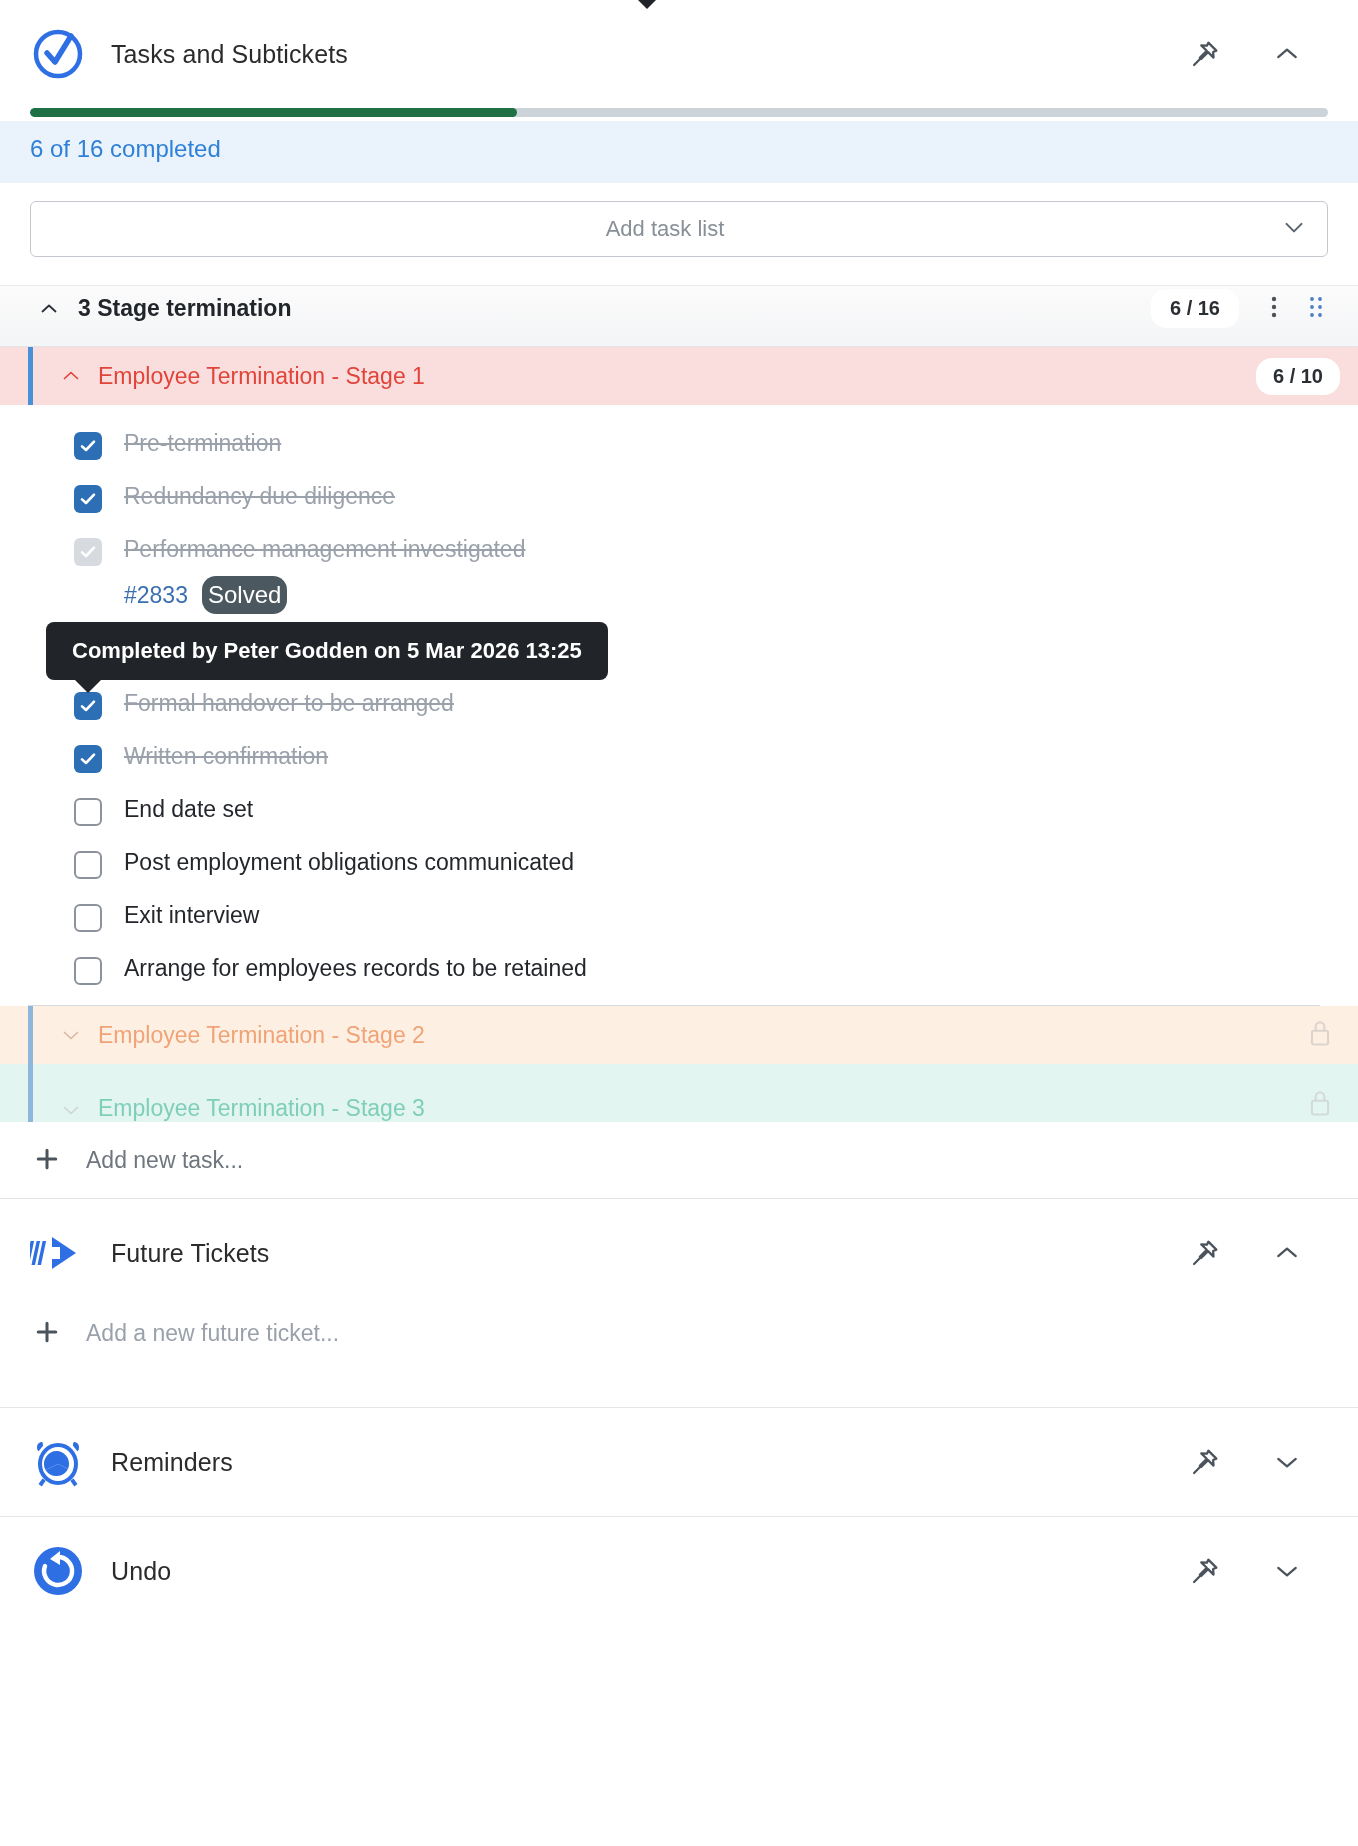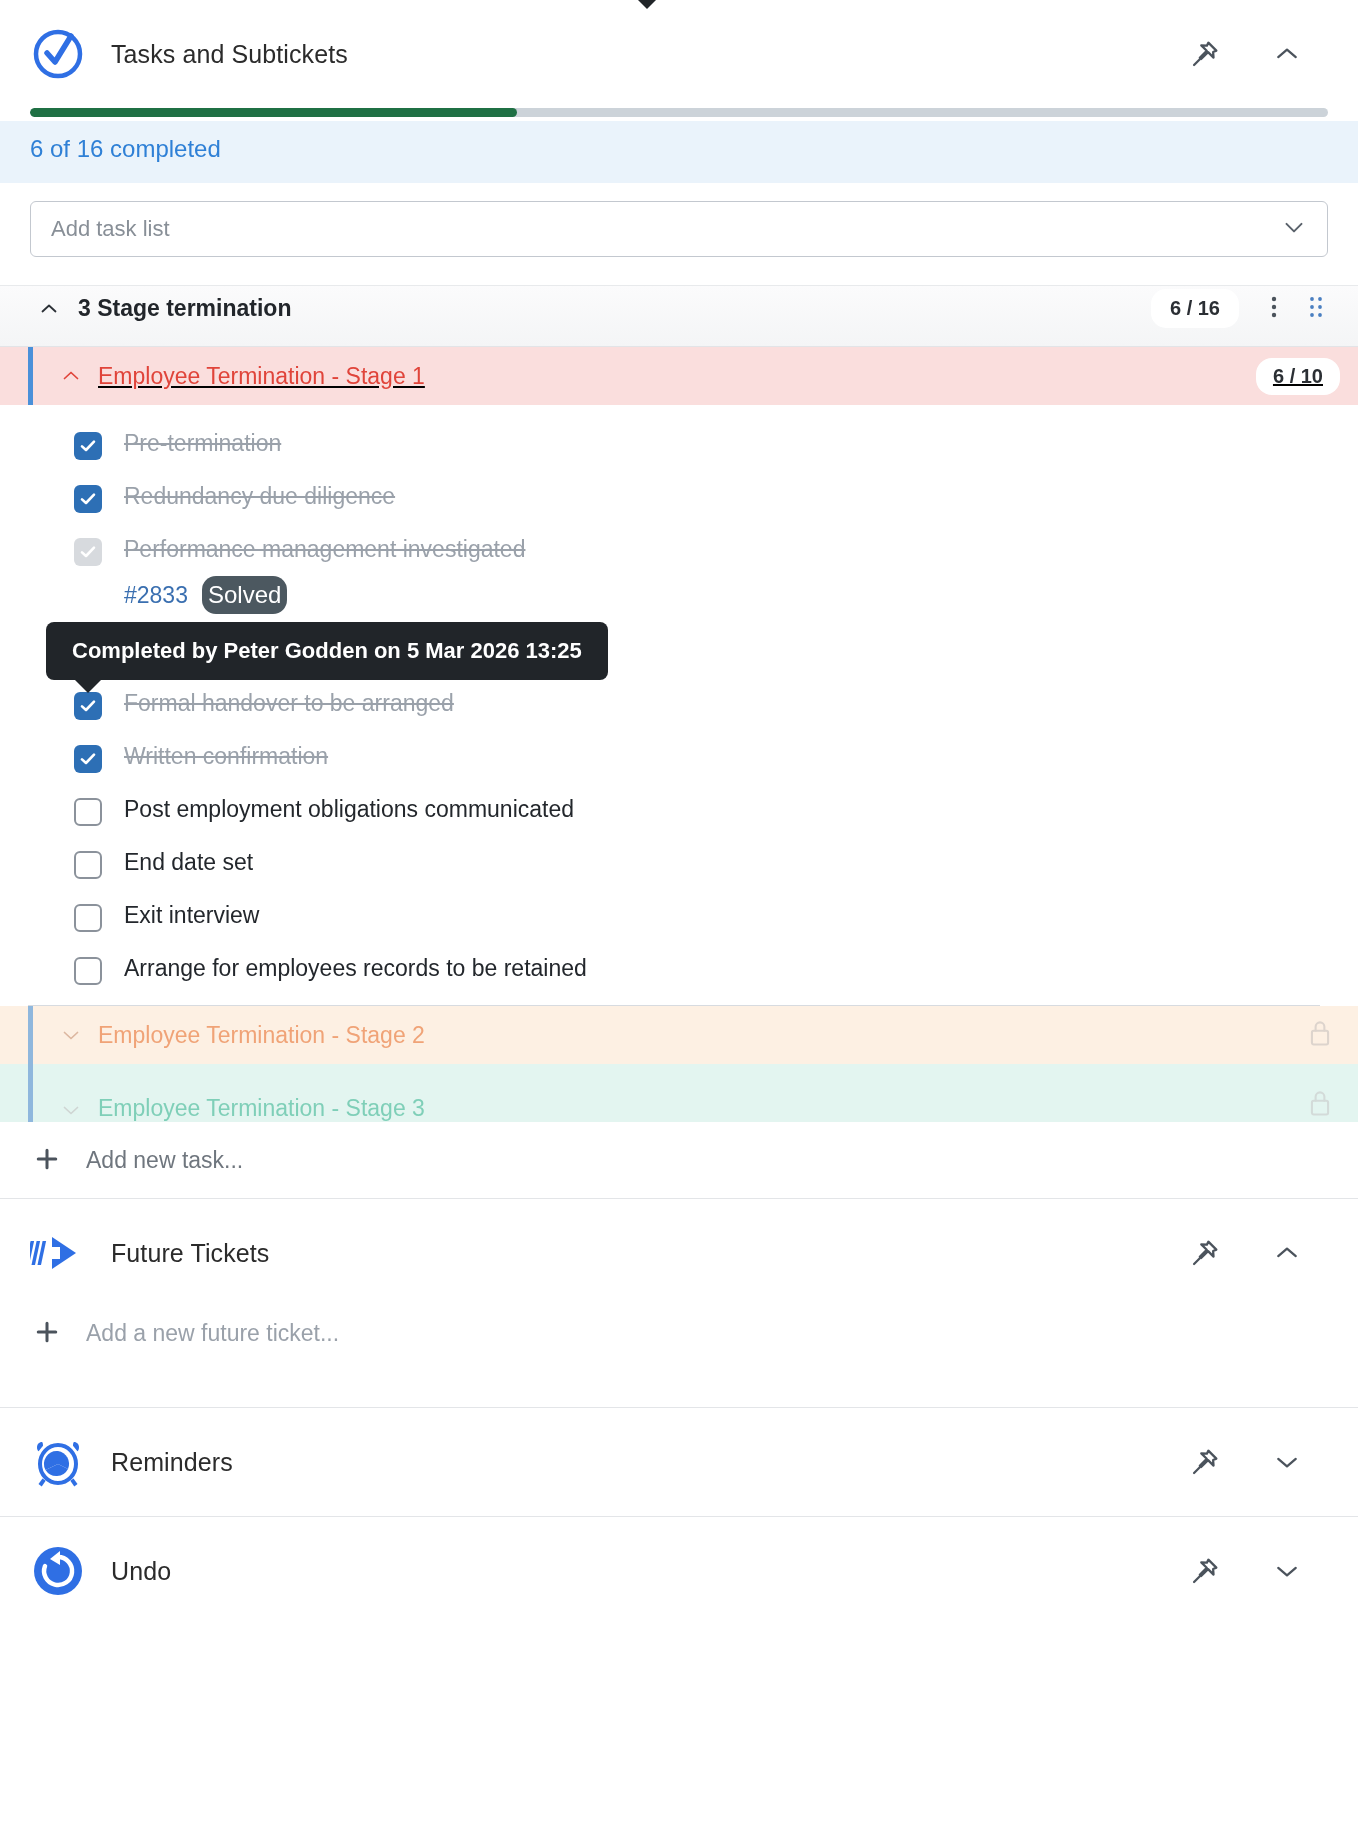"Add task list" .select-wrap { text-align: none -> center }
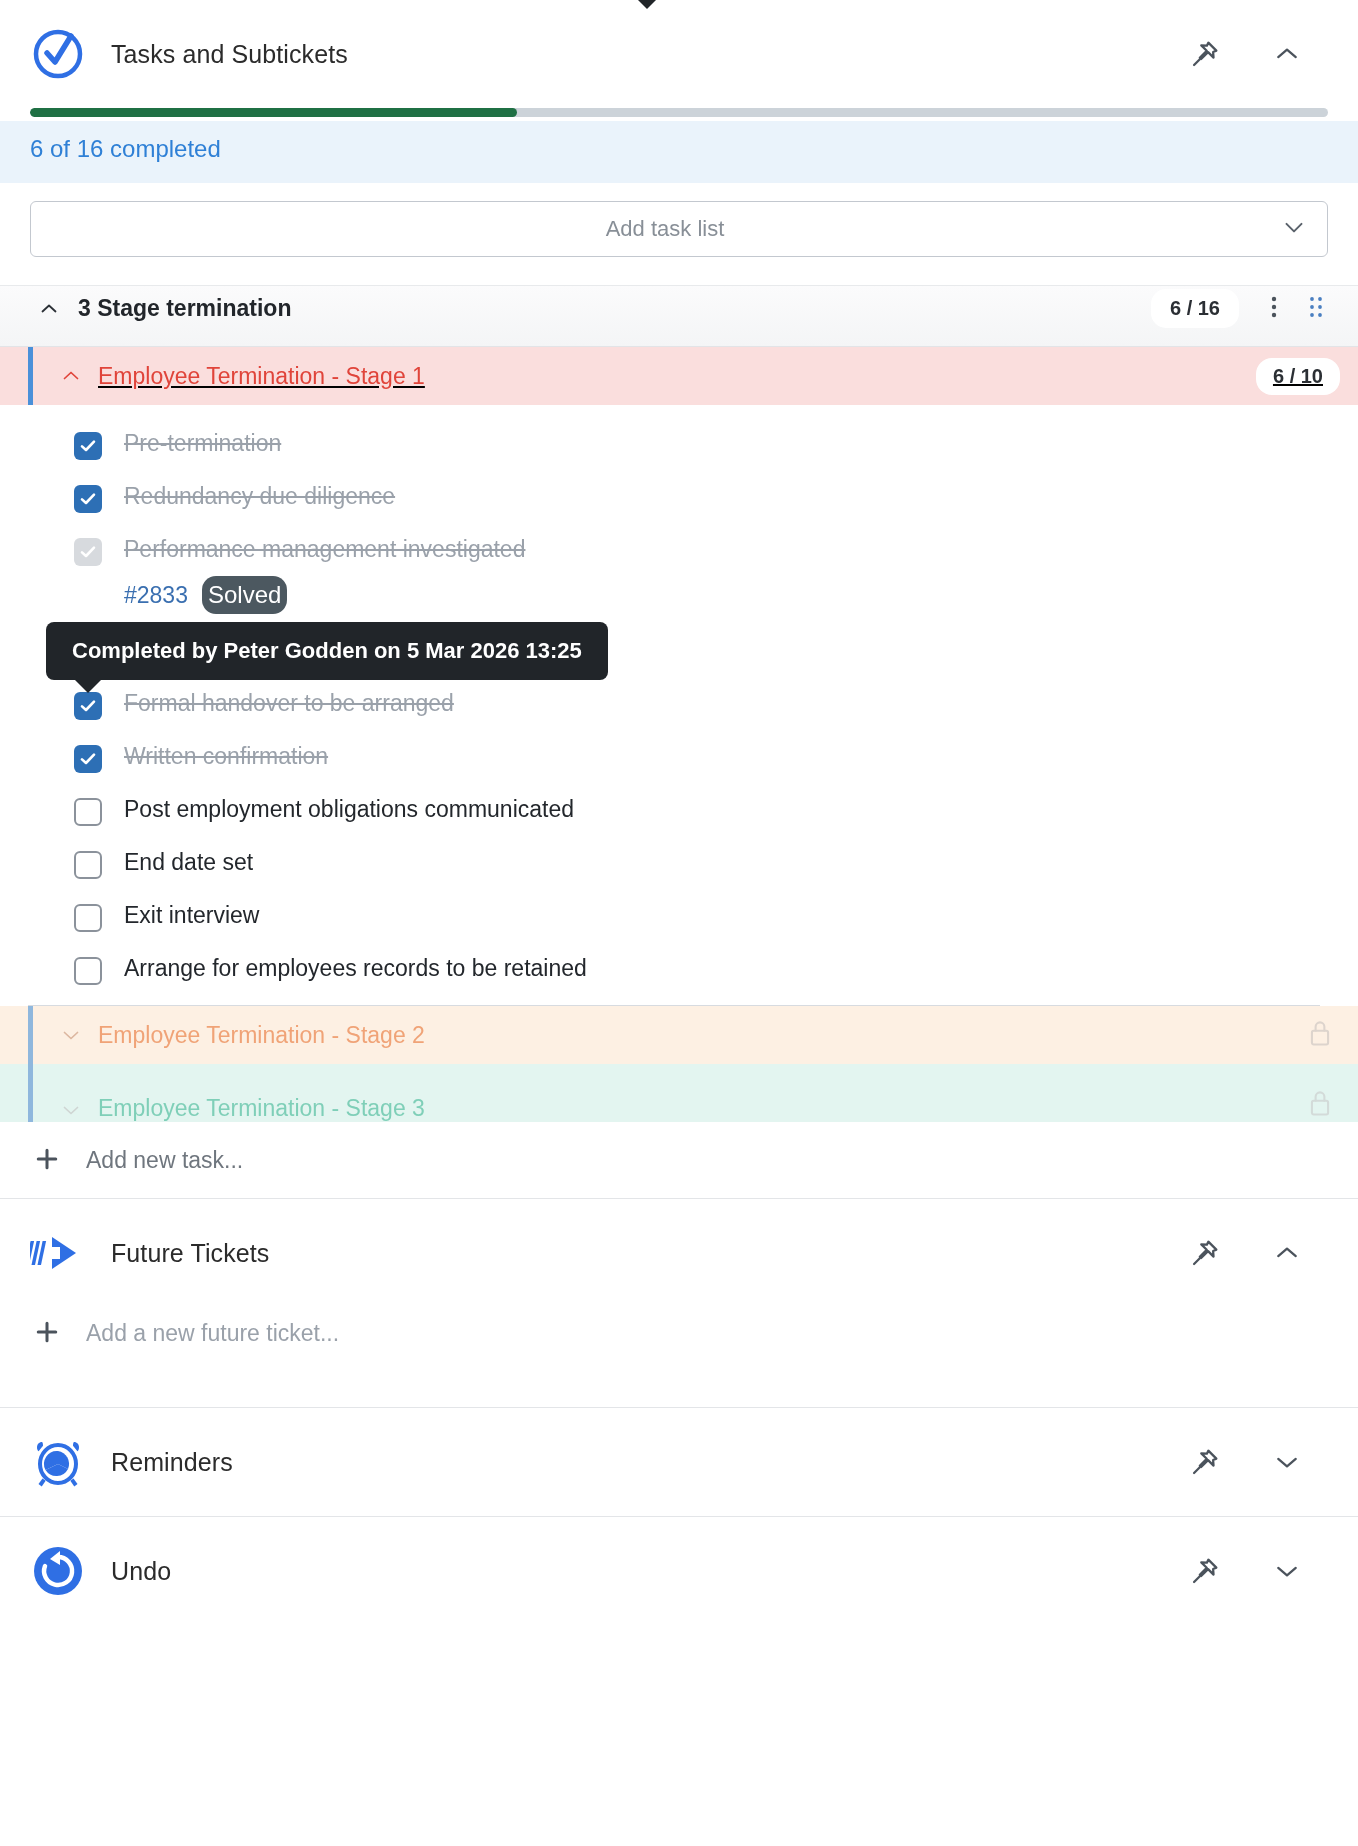"Employee Termination - Stage 1" .stage-1 { text-decoration: underline -> none }
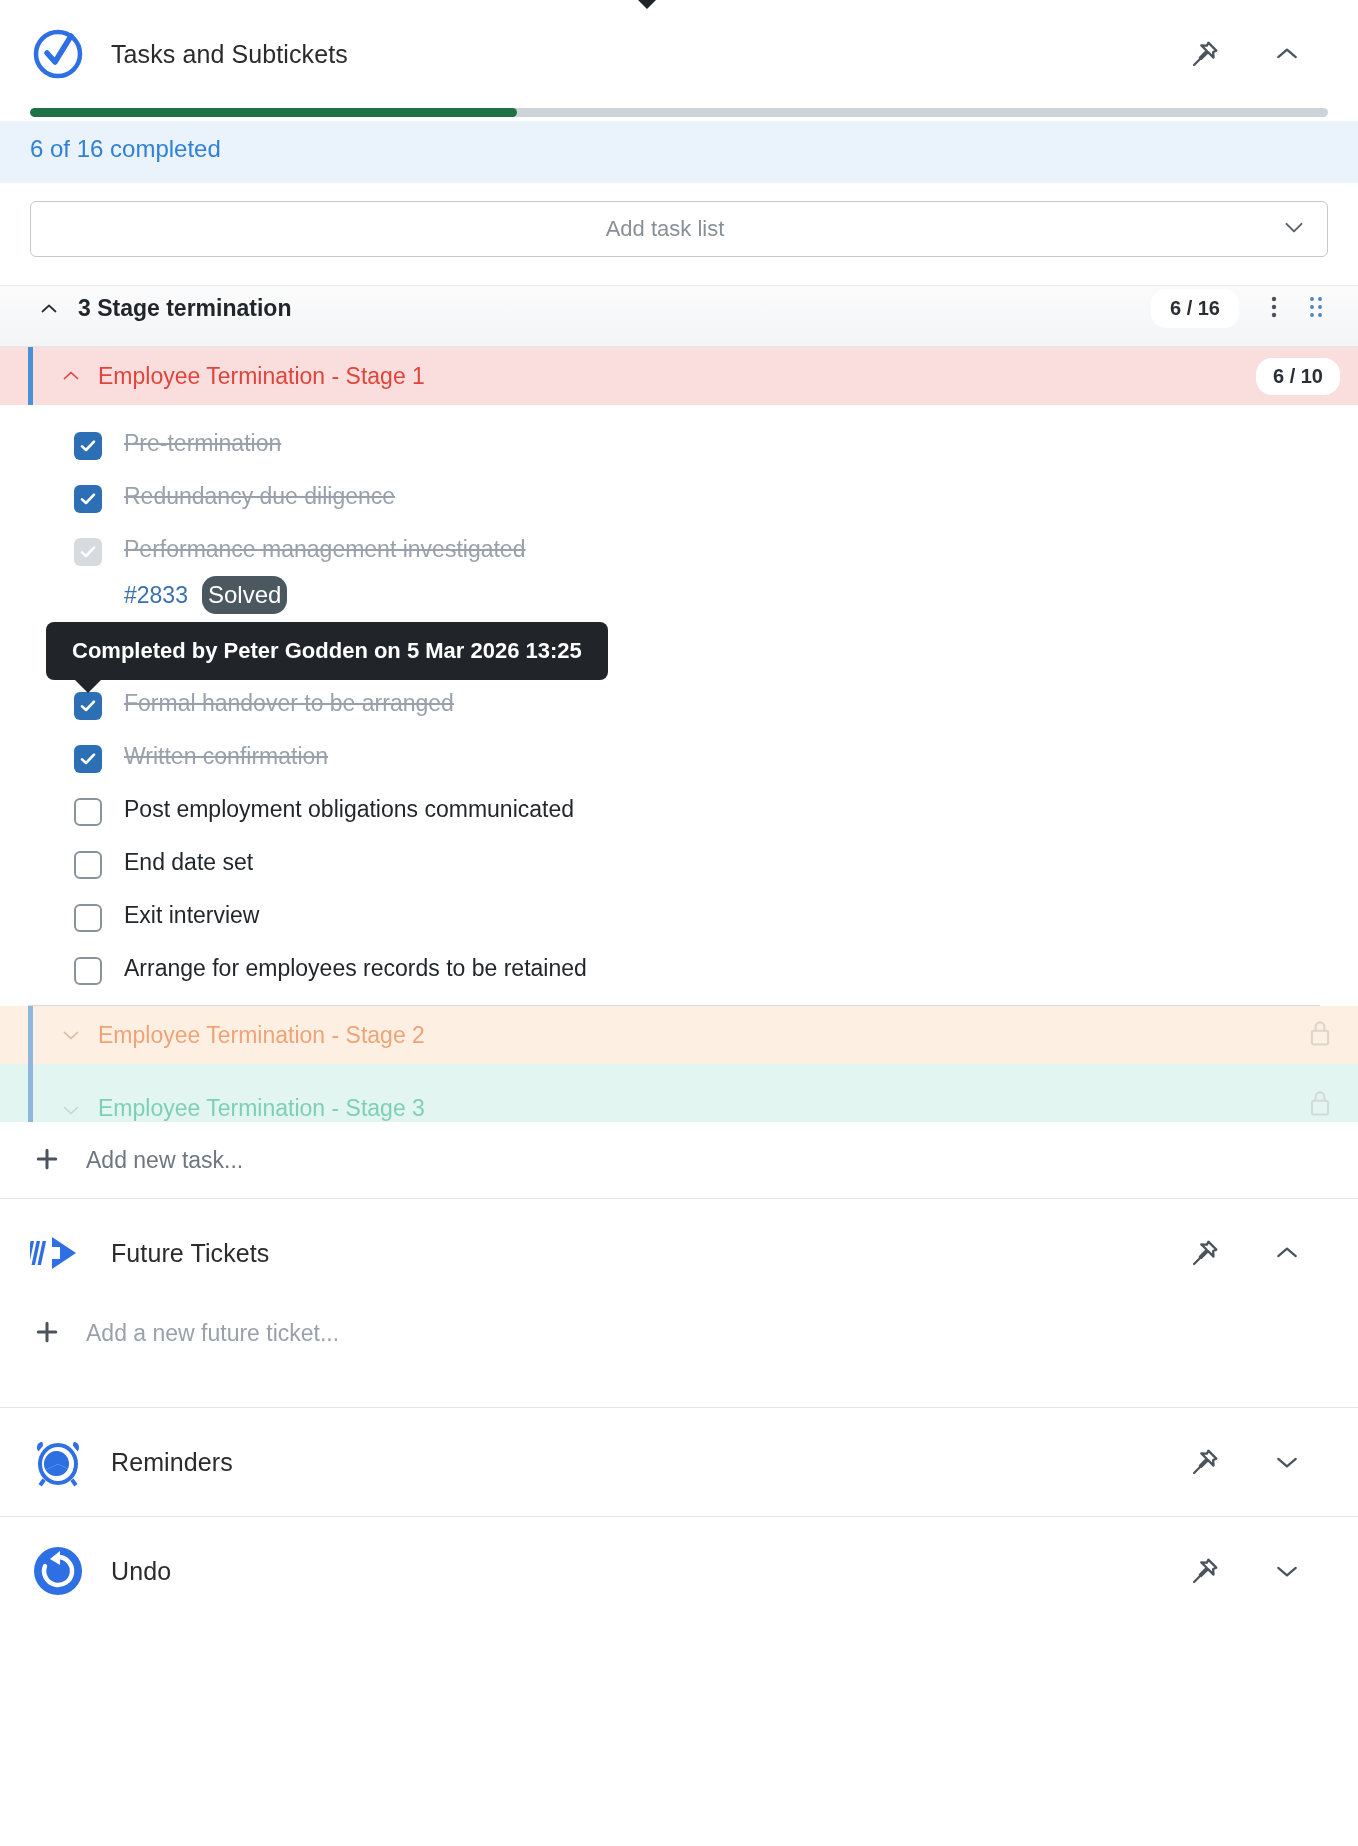"Post employment obligations communicated" div.task { order: before "End date set" -> after "End date set" }
